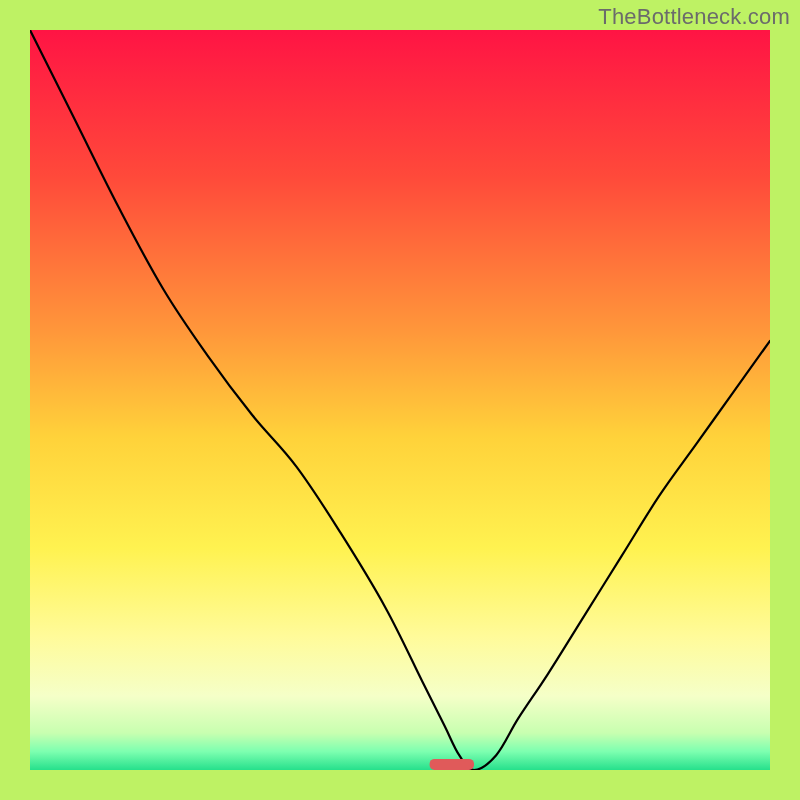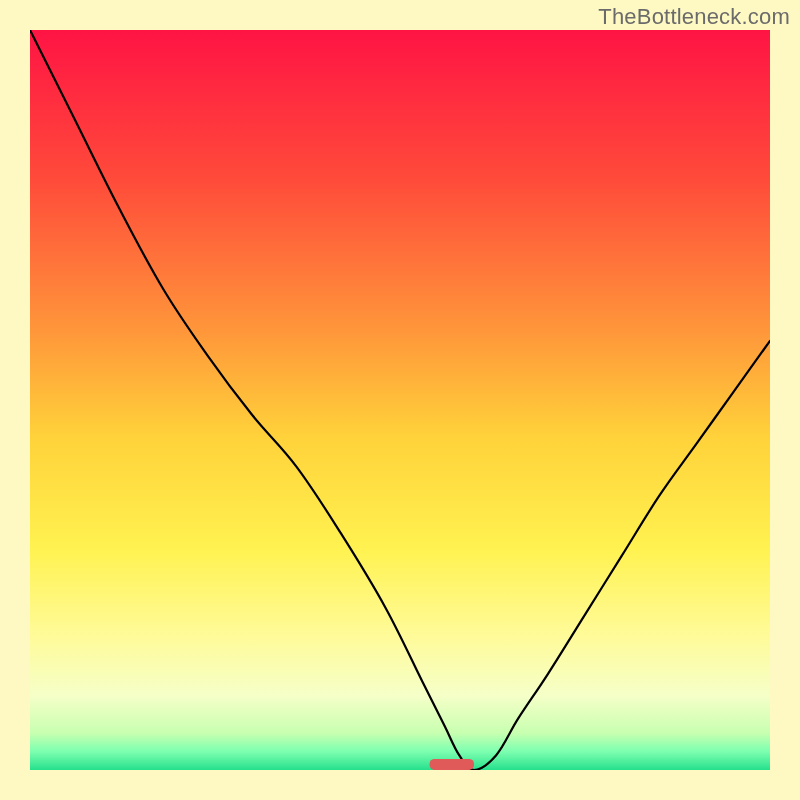"TheBottleneck.com" .frame { background: #fef9c3 -> #bef264 }
